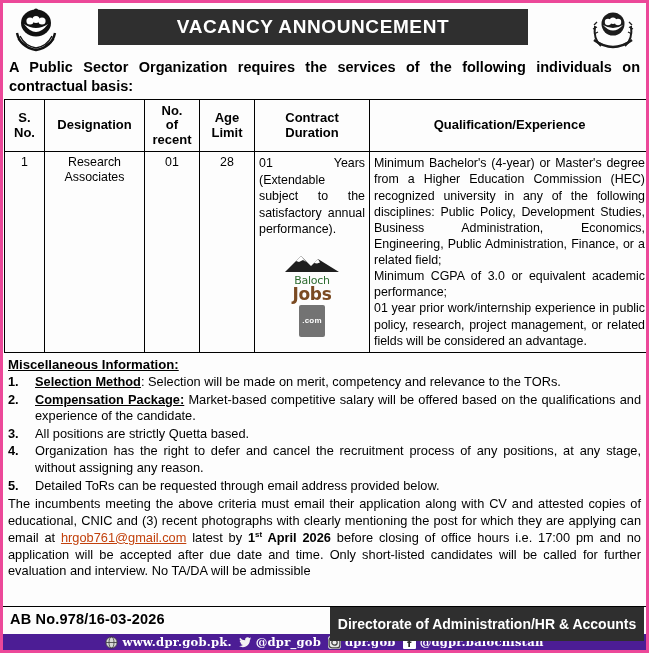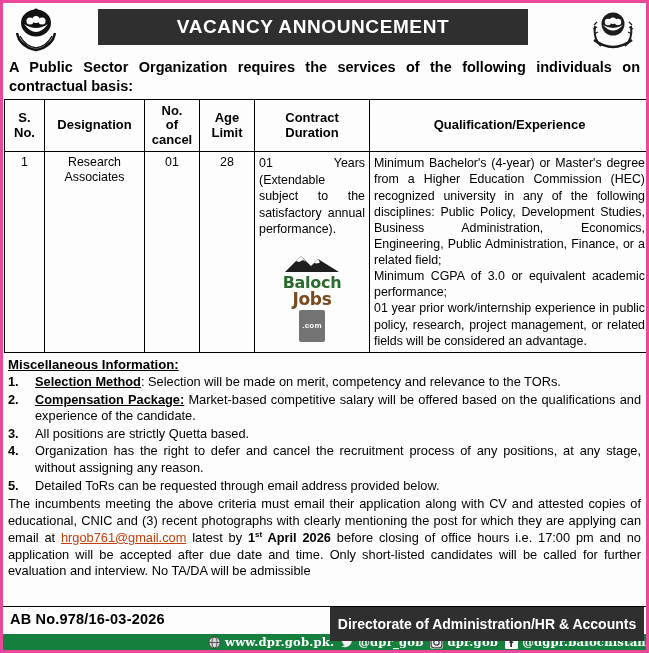"cancel" span { text: cancel -> recent }
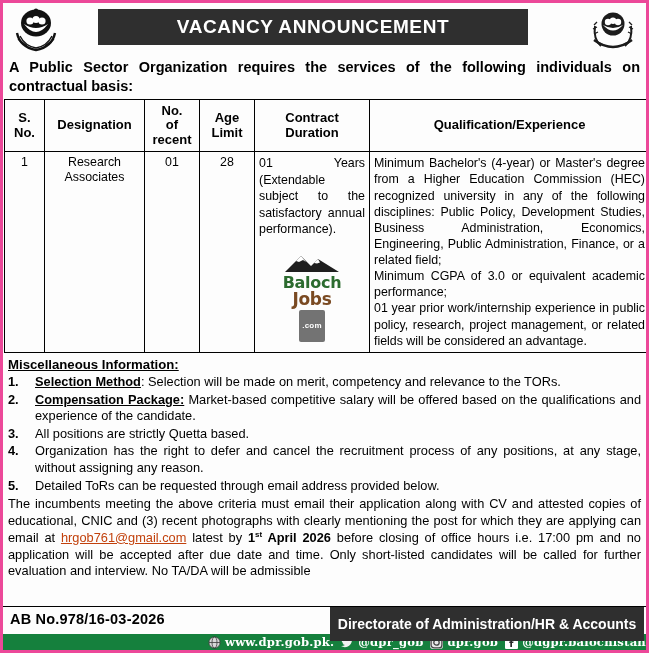"Baloch" .bj-word1 { font-size: 16px -> 11px; font-weight: bold -> normal }
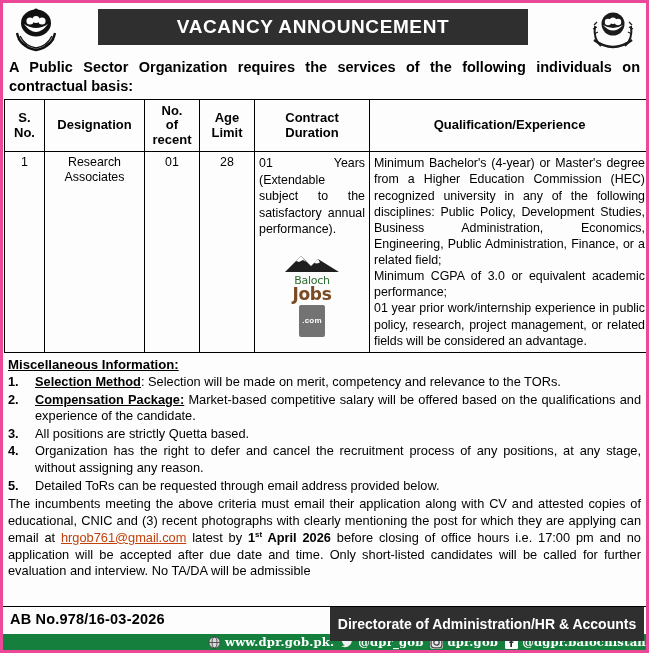"www.dpr.gob.pk." .social-bar { background: #15803d -> #4c1d95; justify-content: flex-end -> center }
